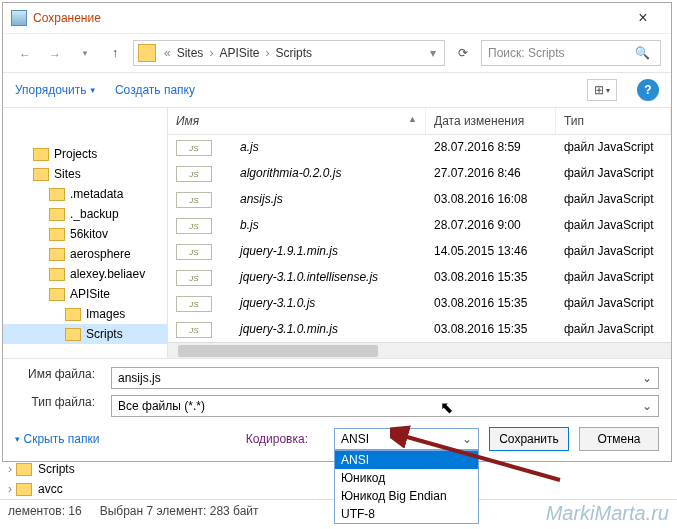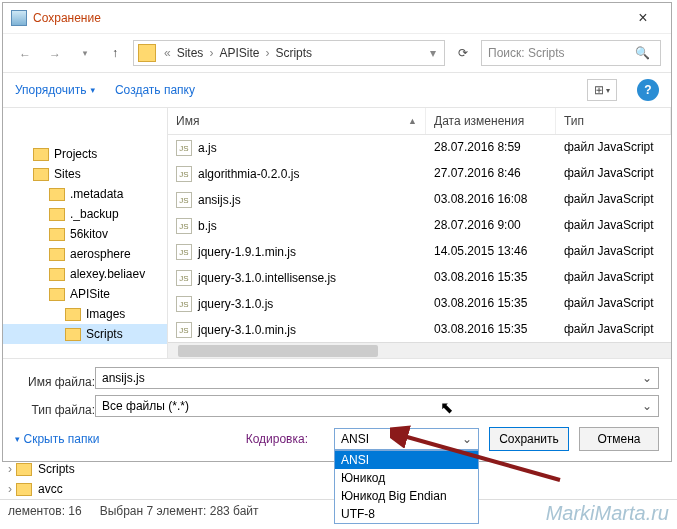"Имя" .col-name { align-items: center -> flex-start; font-style: none -> italic; gap: 0 -> 22px }
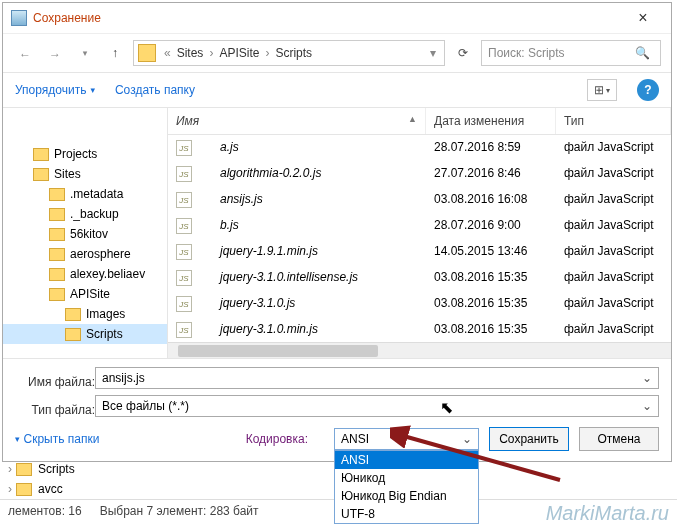"JS" .js-icon { width: 16px -> 36px }
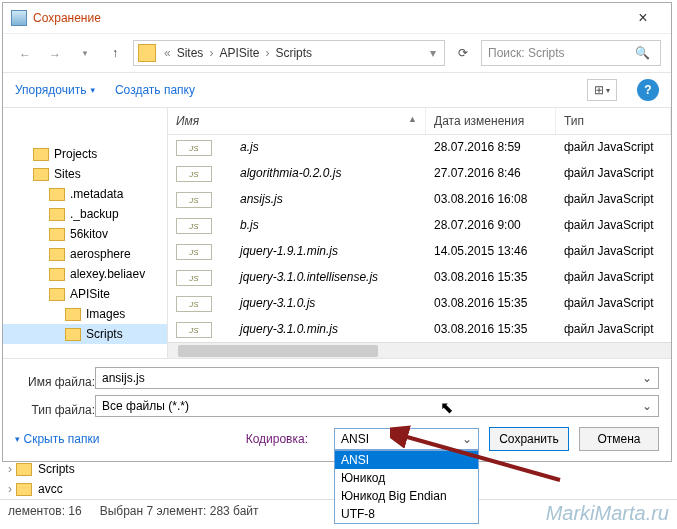"Имя файла:" .formrow { align-items: flex-end -> flex-start; gap: 0 -> 16px }
